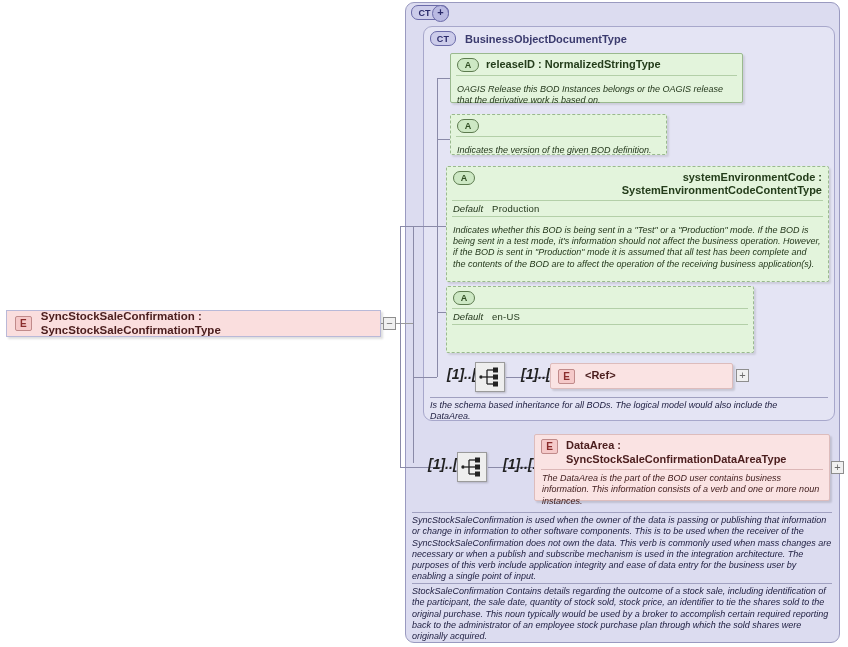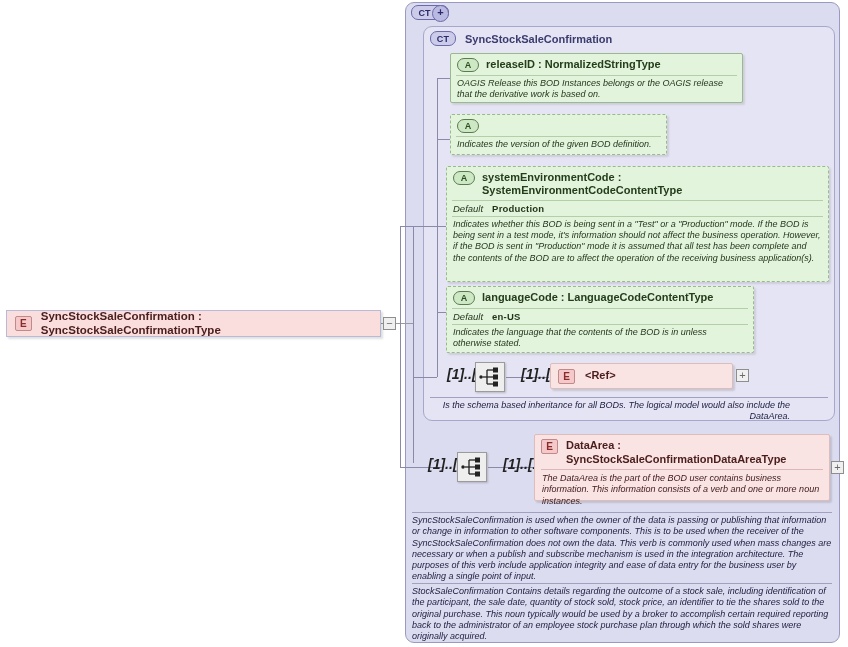"SyncStockSaleConfirmation" span.ct-title-sub { text: SyncStockSaleConfirmation -> BusinessObjectDocumentType }
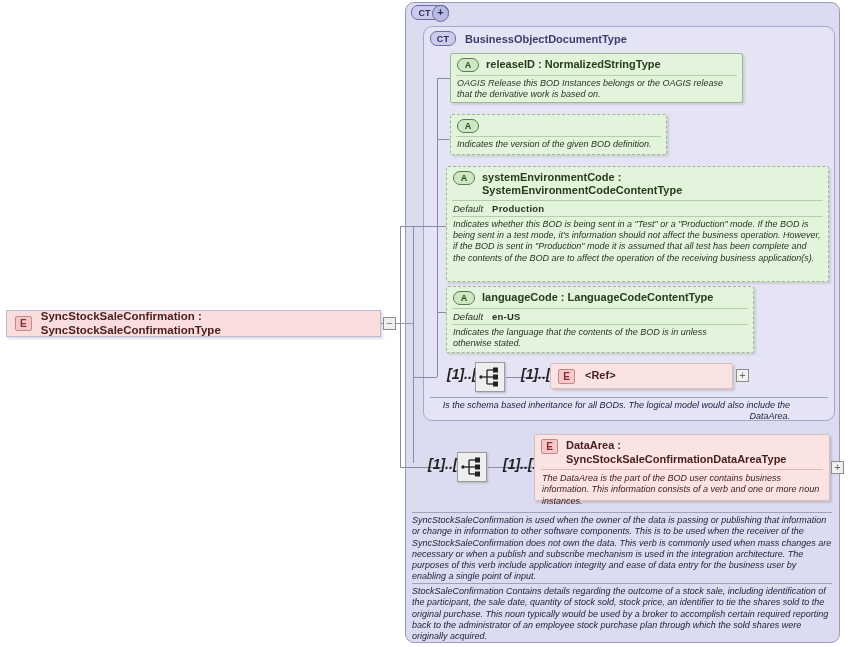"OAGIS Release this BOD Instances" .attr-doc { margin-top: none -> 6px }
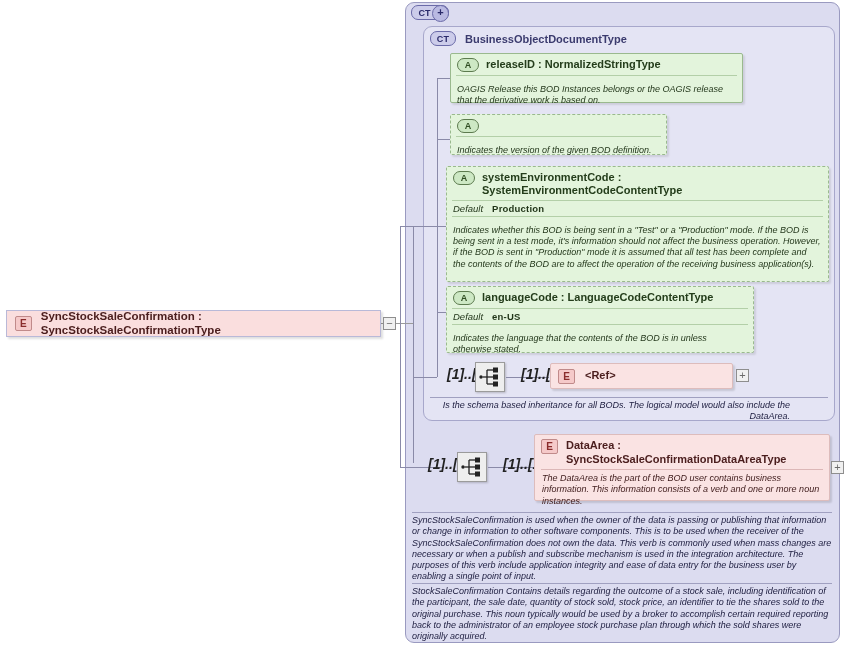"systemEnvironmentCode :" .attr-name.centered { text-align: left -> right }
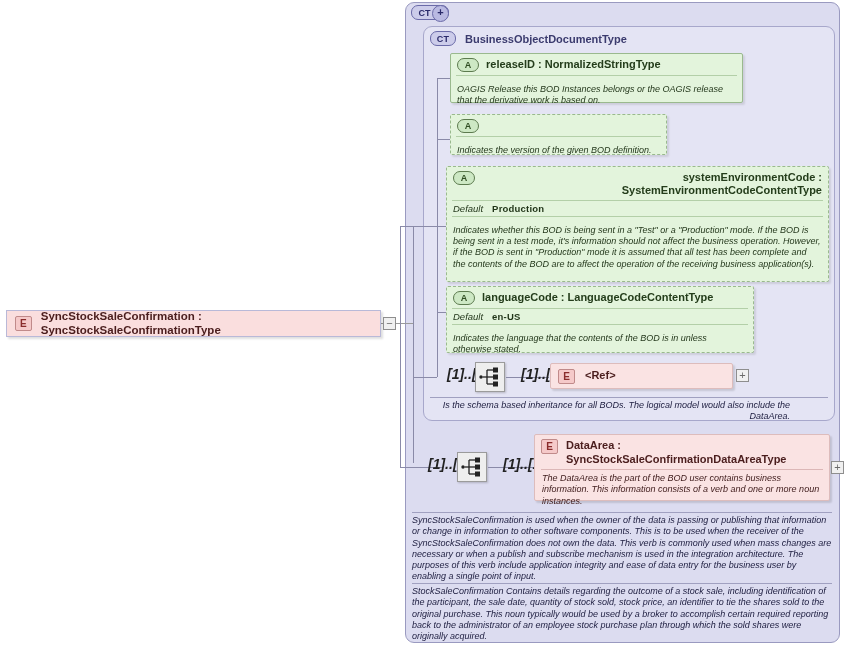"Production" .attr-default .val { font-weight: bold -> normal }
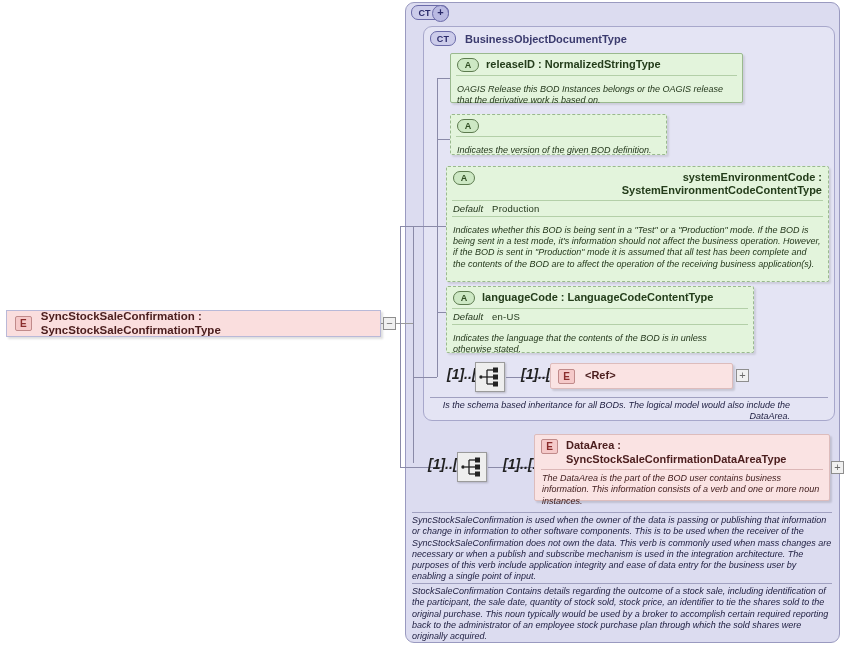"languageCode : LanguageCodeContentType" span.attr-name { html: <span>languageCode : LanguageCodeContentType</span> -> none }
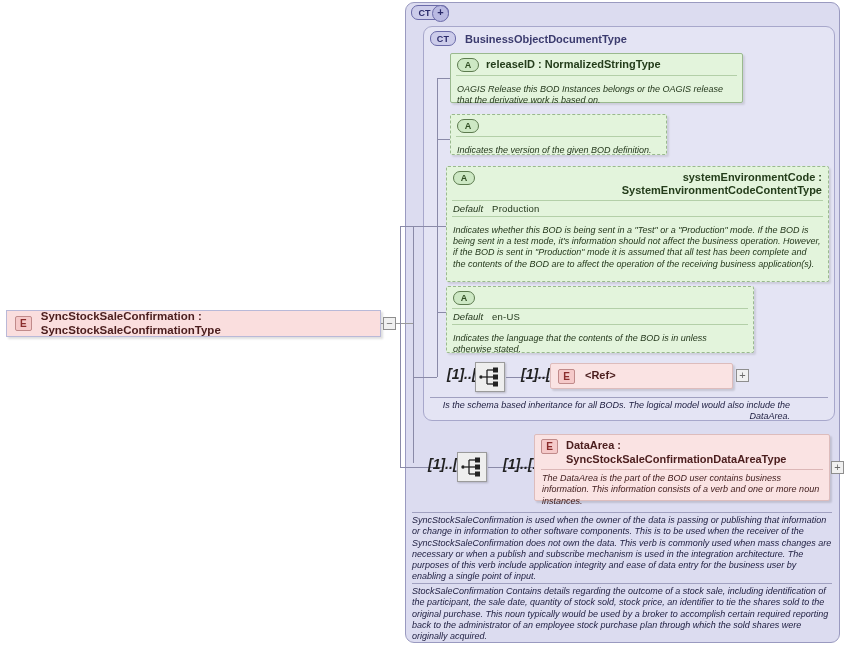"Indicates the language that the" div.attr-doc { html: <div>Indicates the language that the contents of the BOD is in unless otherwise stated.</div> -> none }
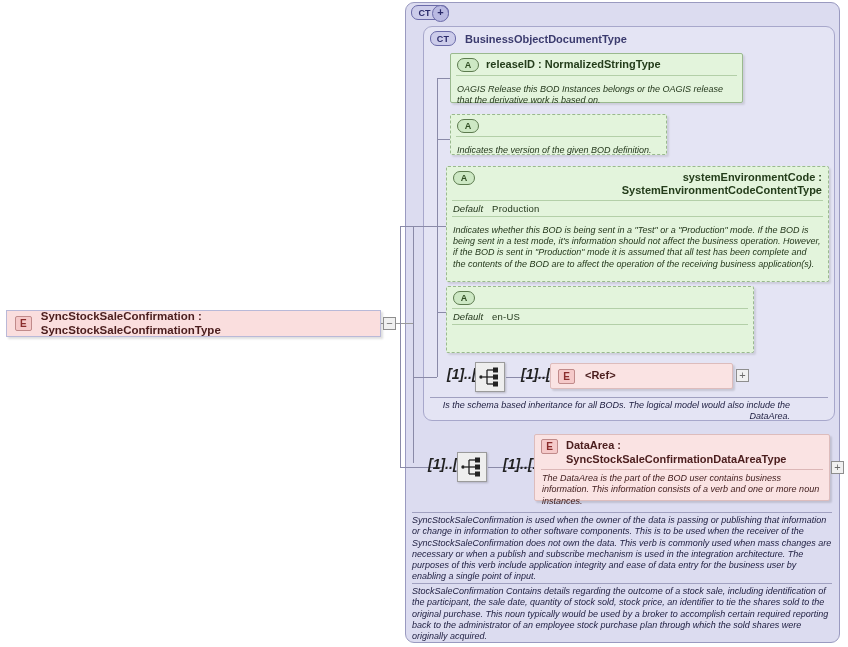"Is the schema based inheritance" .inner-doc { text-align: right -> none }
